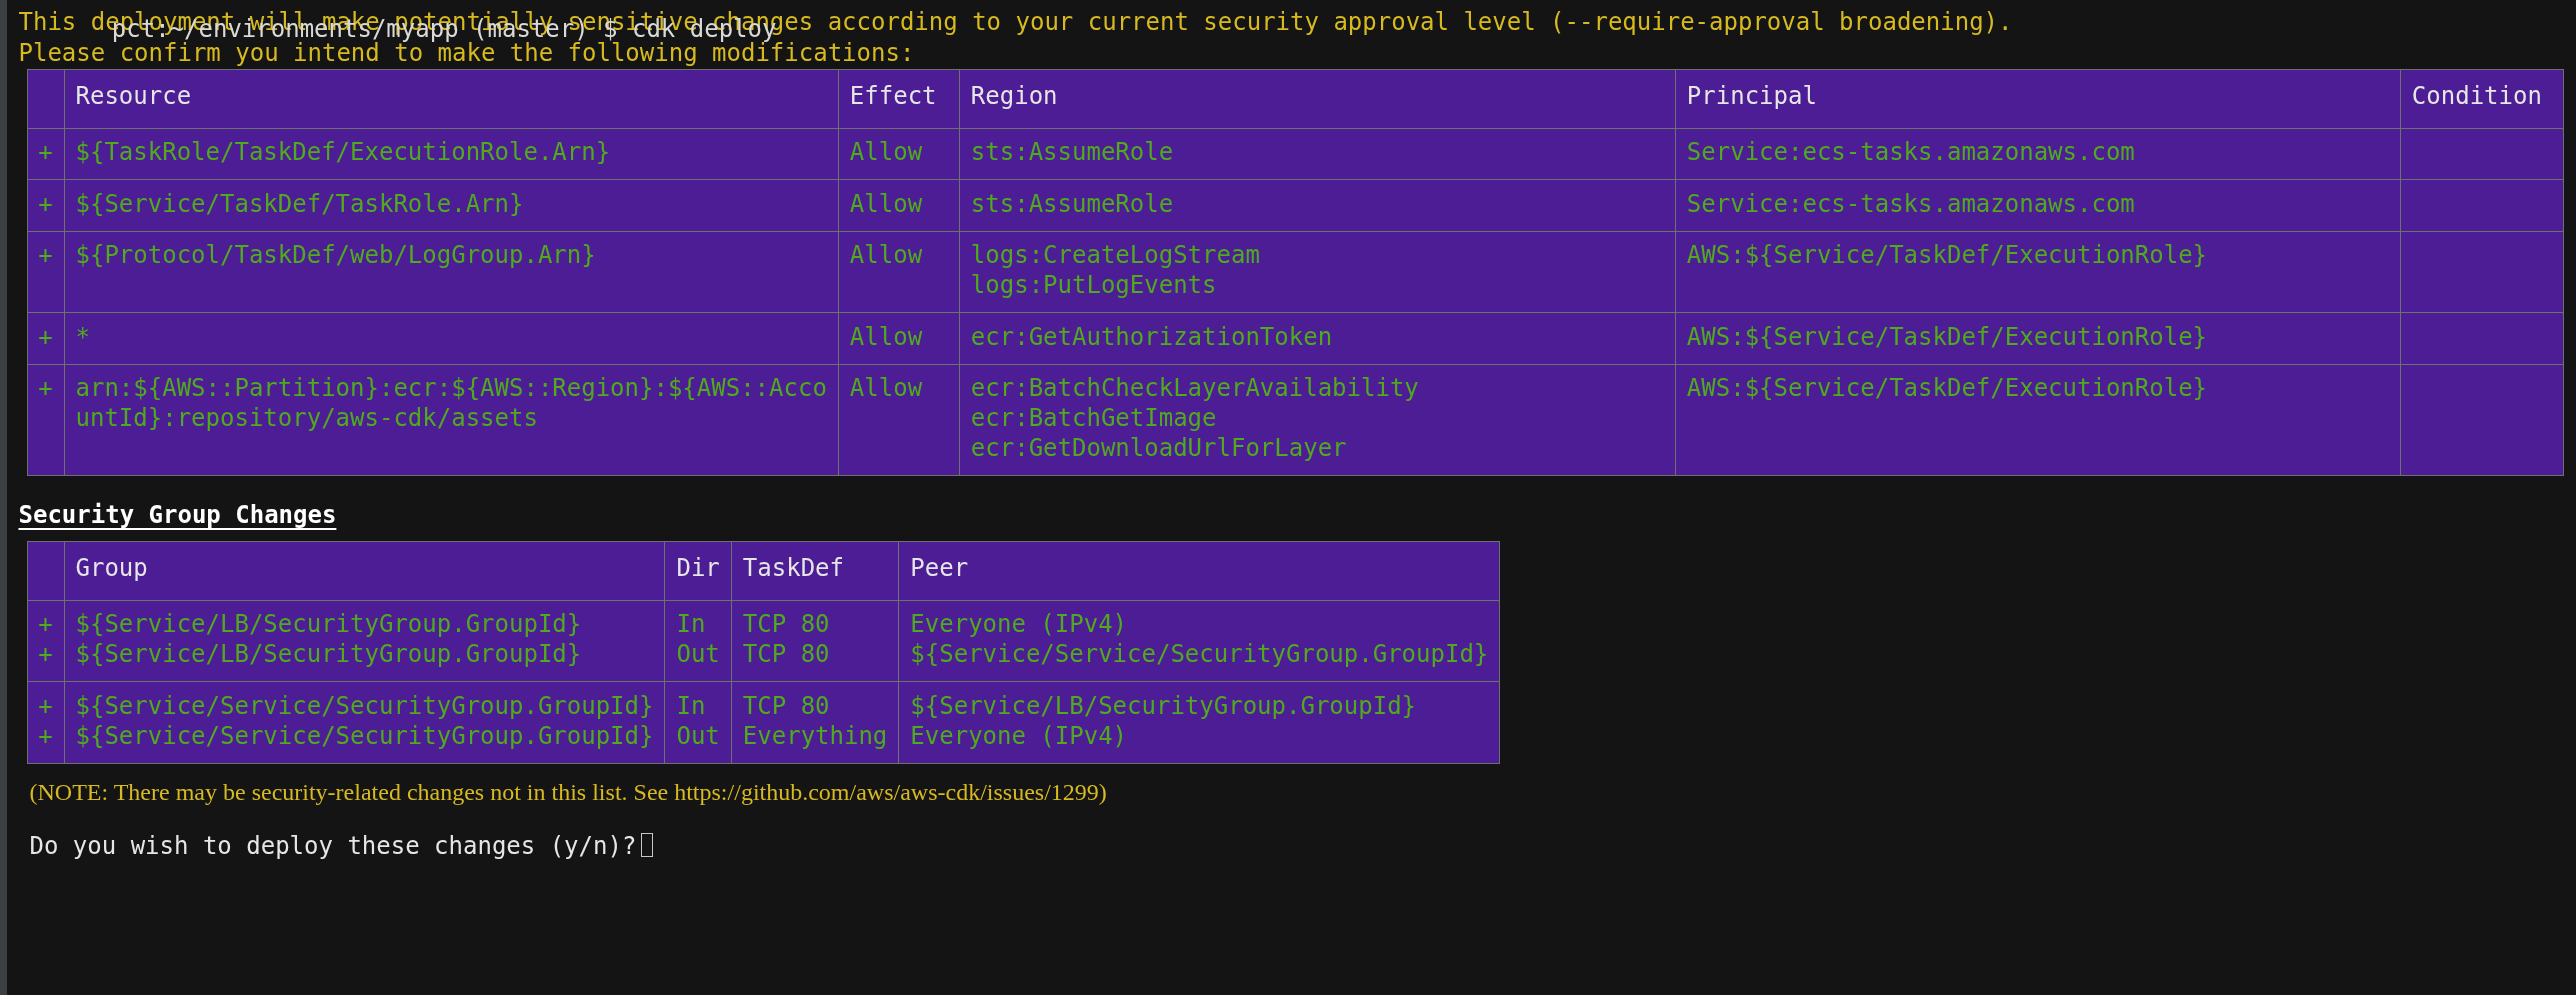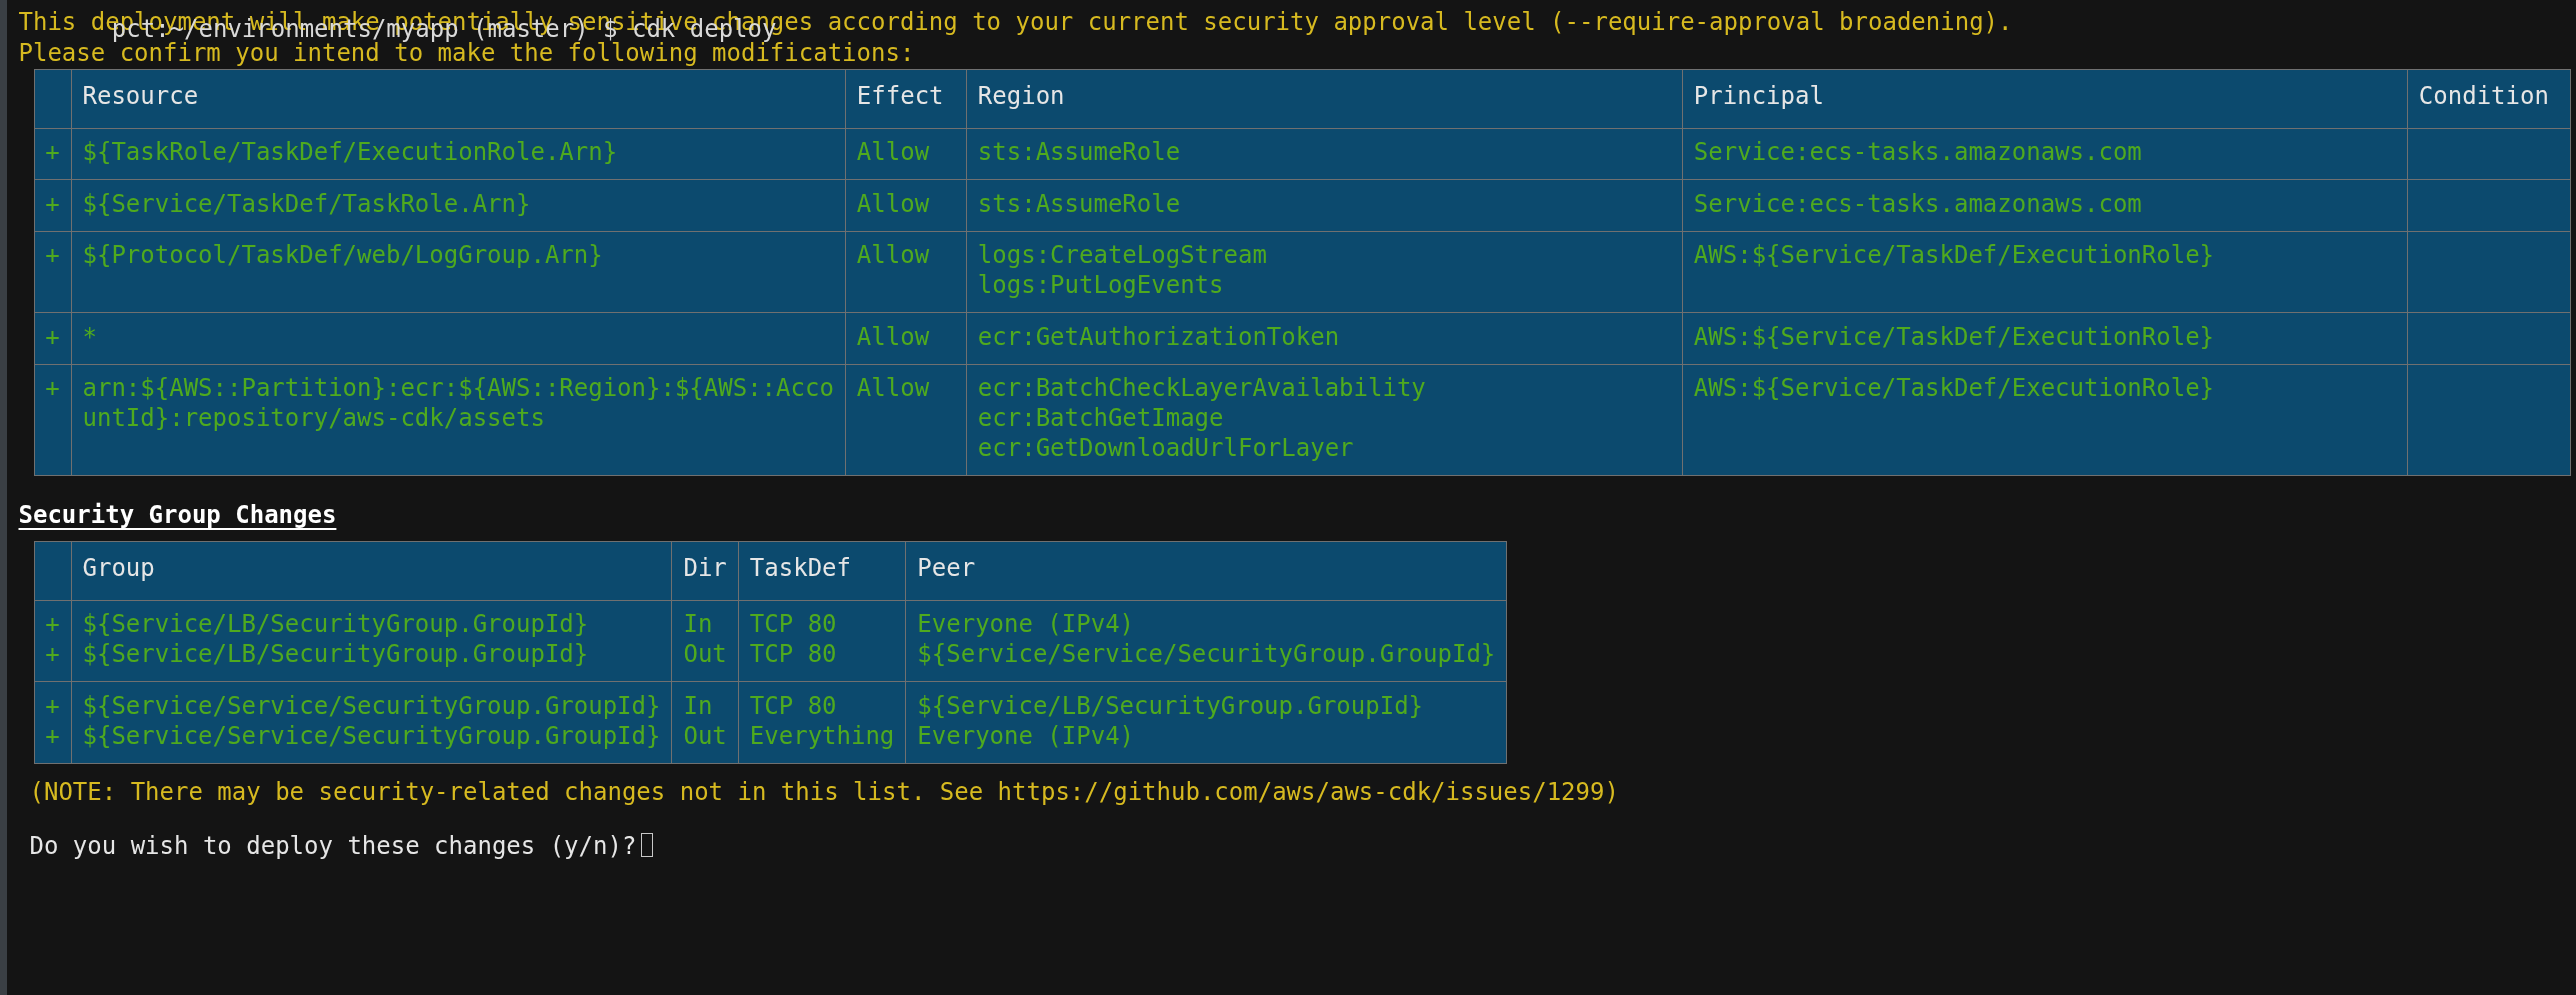"Resource" table.cdk { background: #0c4a6e -> #4c1d95; margin-left: 15px -> 8px }
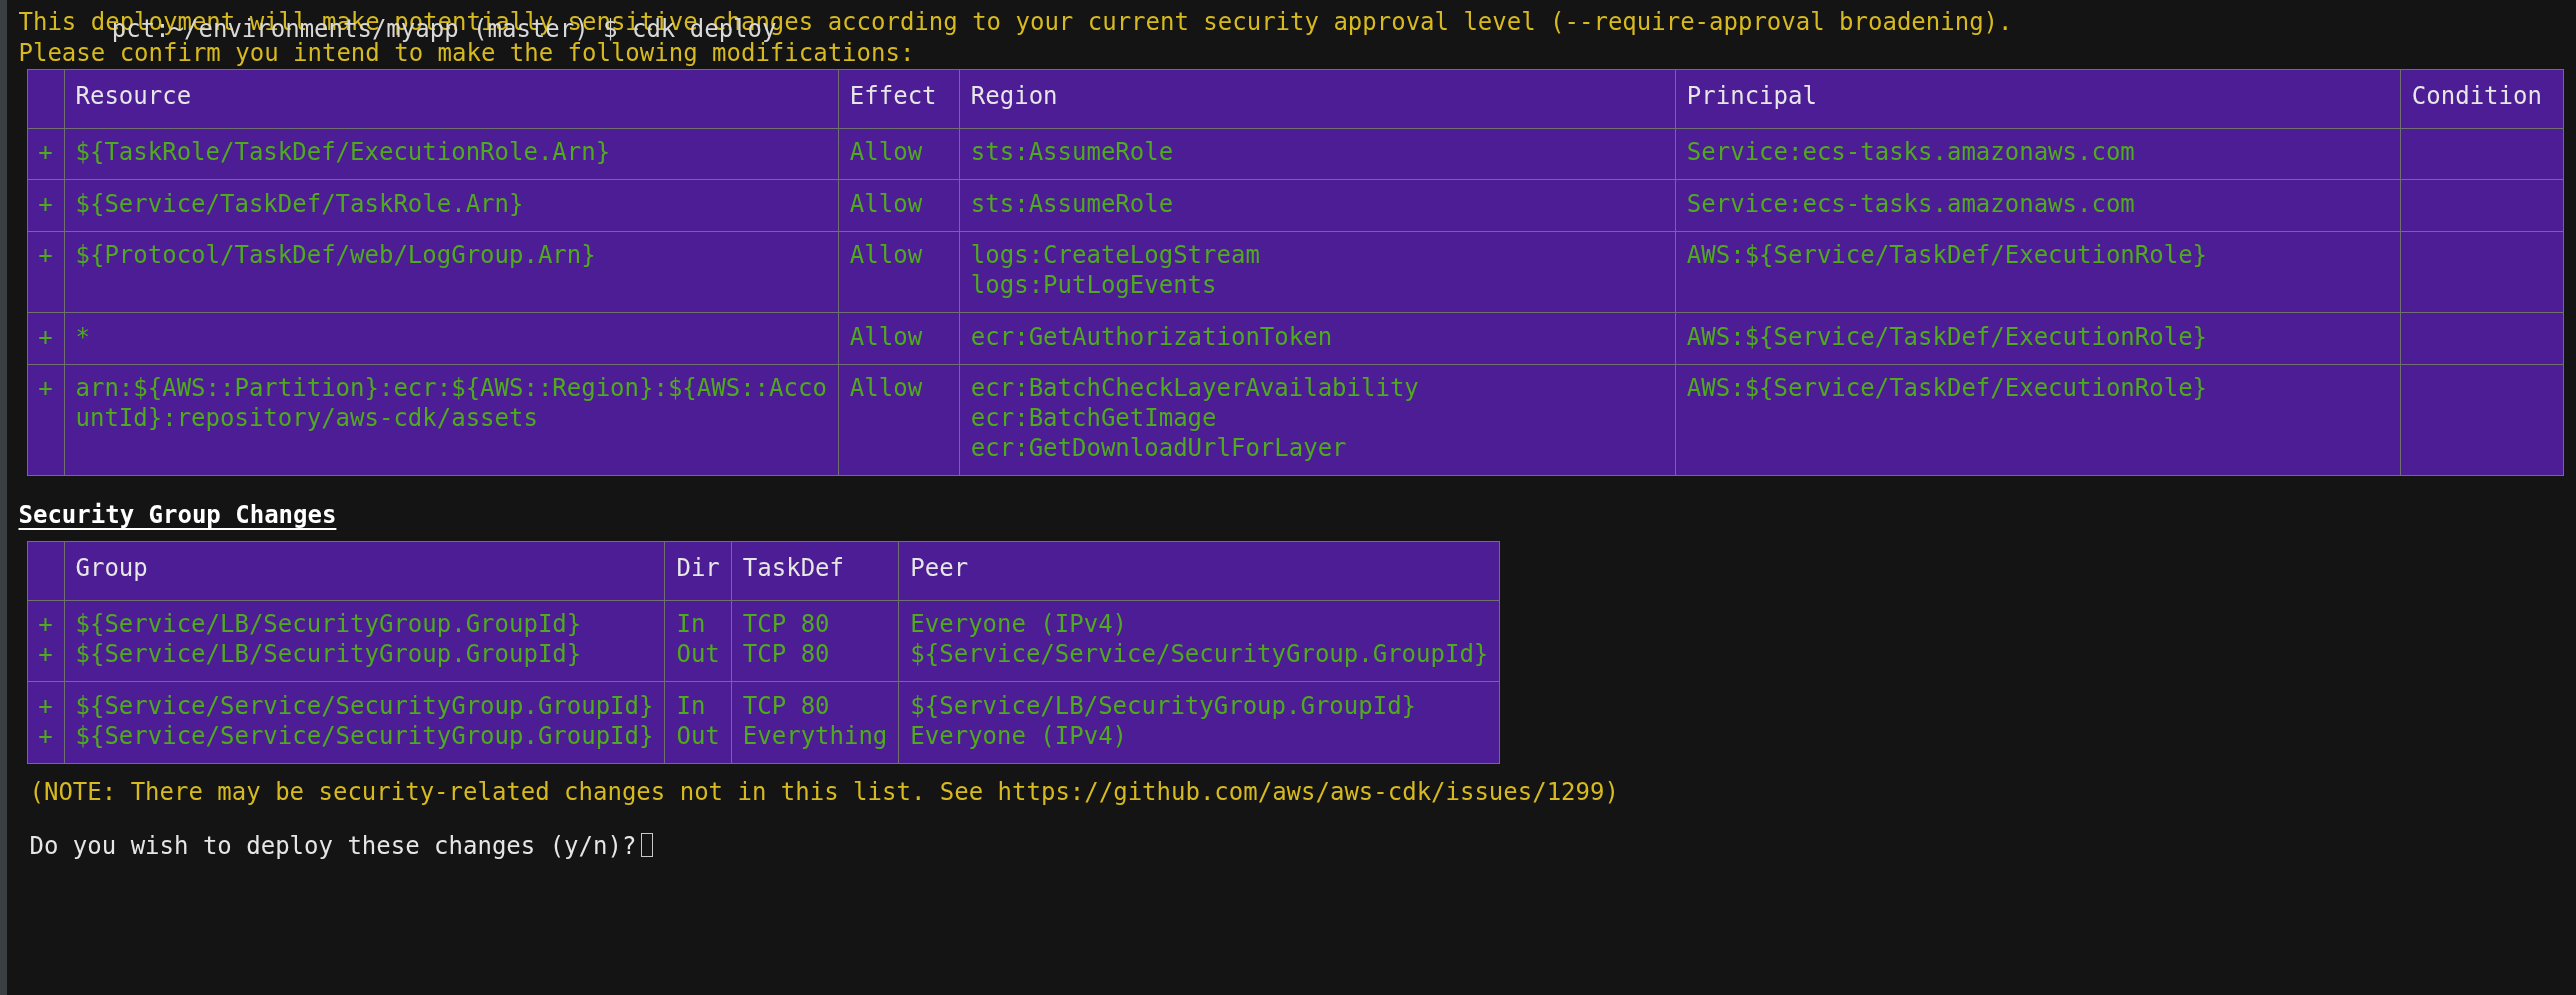"(NOTE: There may be security-related" .note-line { font-family: none -> Liberation Serif, serif }
